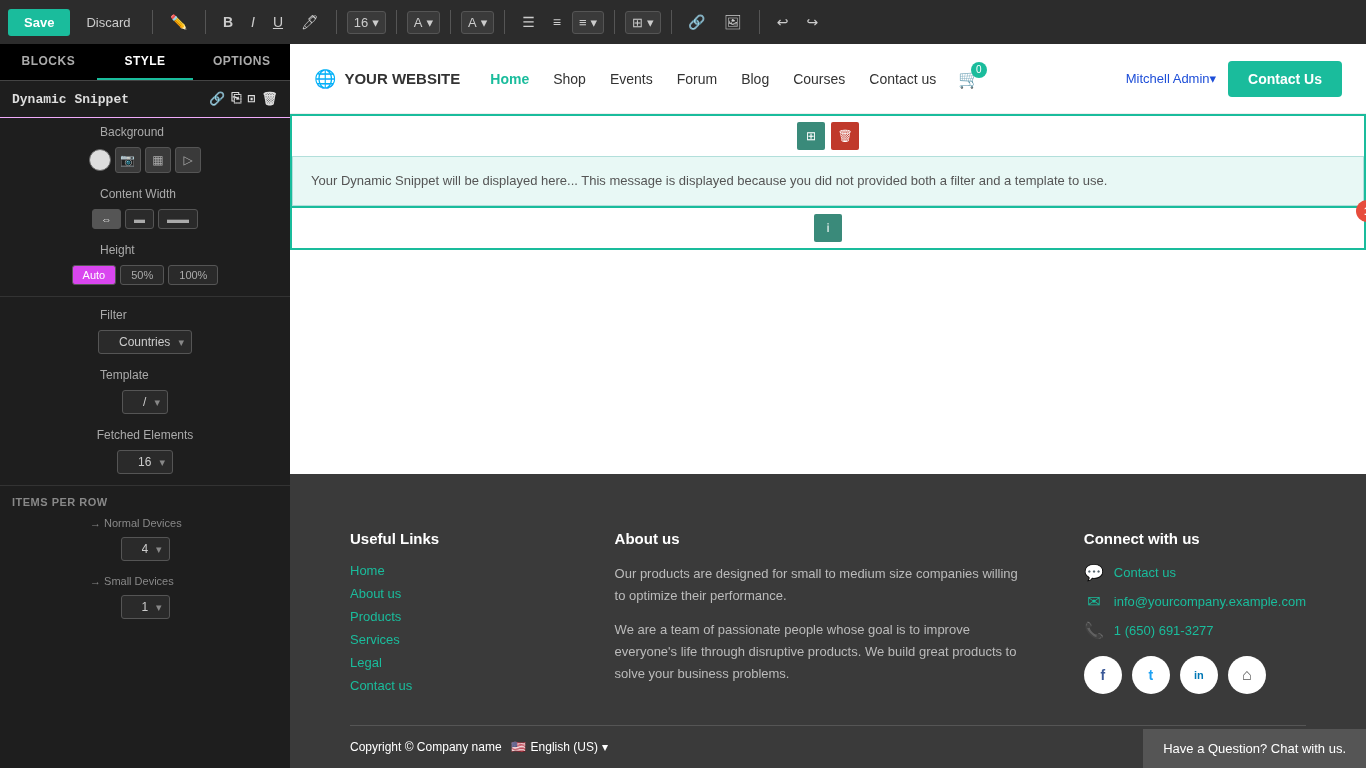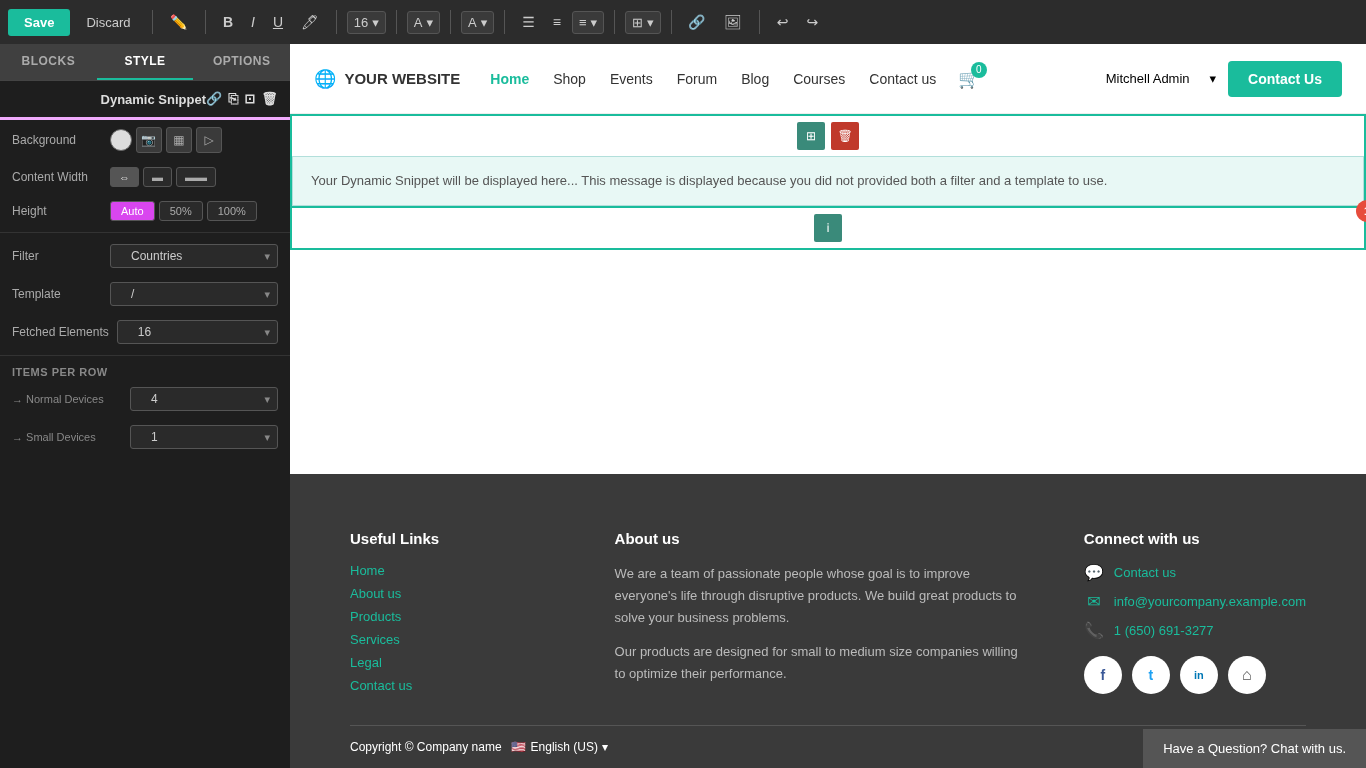"BLOCKS" .panel-tabs { background: #404040 -> #000000 }
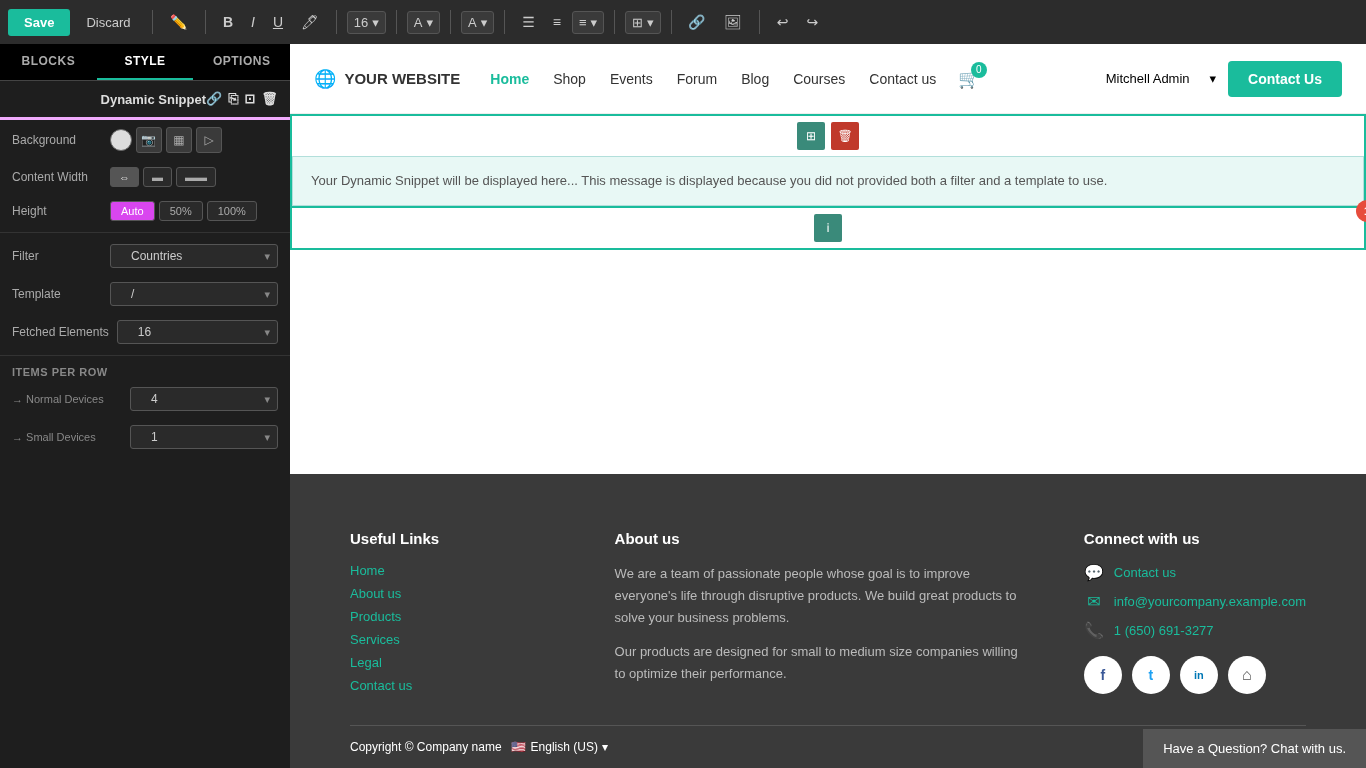"Mitchell Admin" .admin-dropdown { color: #000000 -> #1d4ed8; gap: 20px -> 0 }
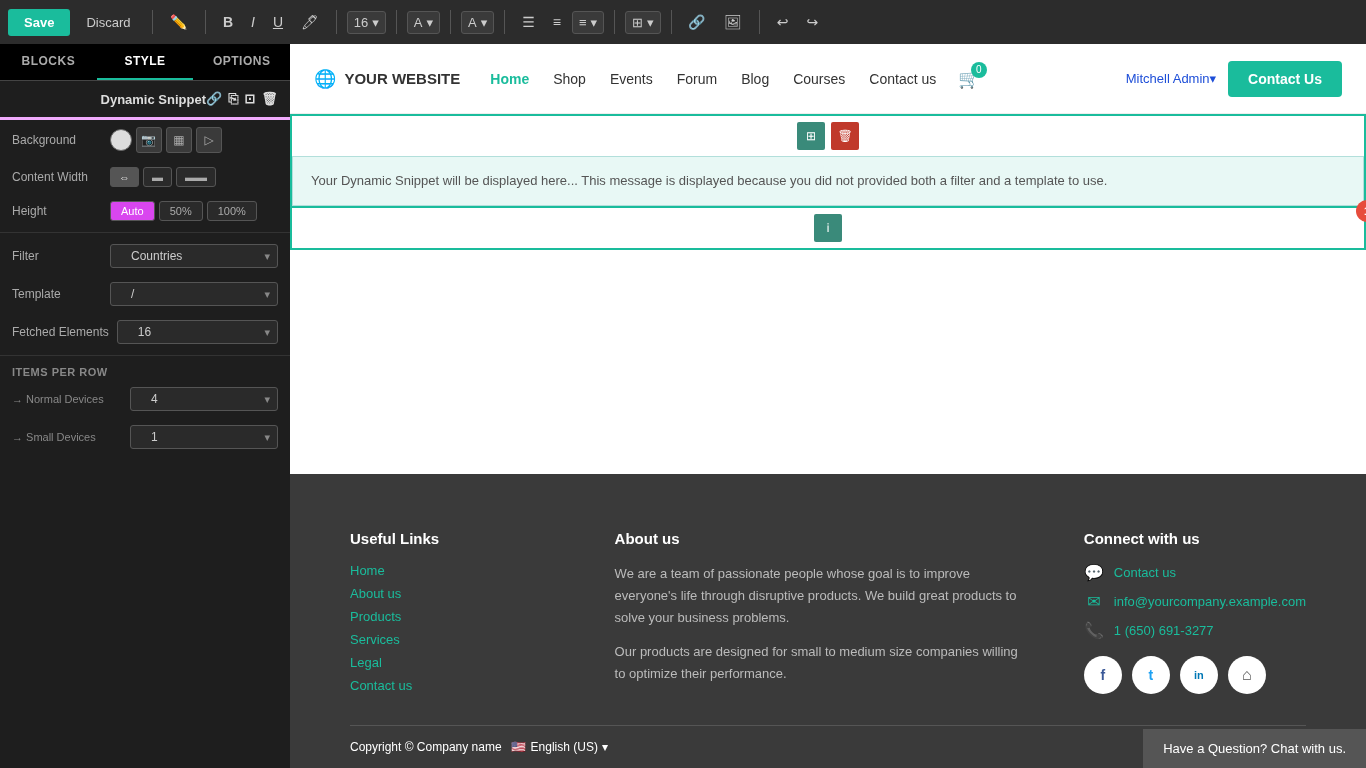"Dynamic Snippet" .panel-header { border-bottom: 3px solid #f0abfc -> 1px solid #f0abfc; font-family: none -> Liberation Mono, monospace; justify-content: flex-end -> space-between }
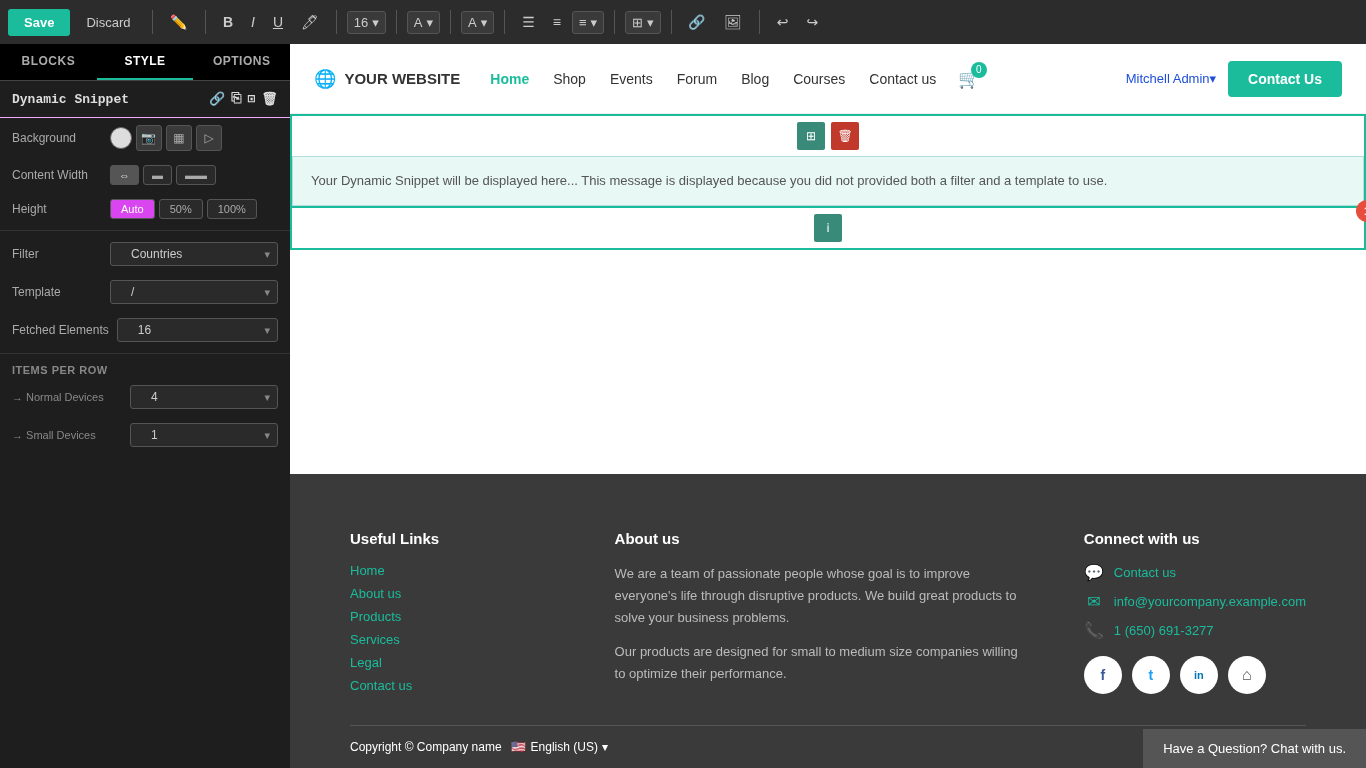"Background" .panel-row { flex-direction: none -> column }
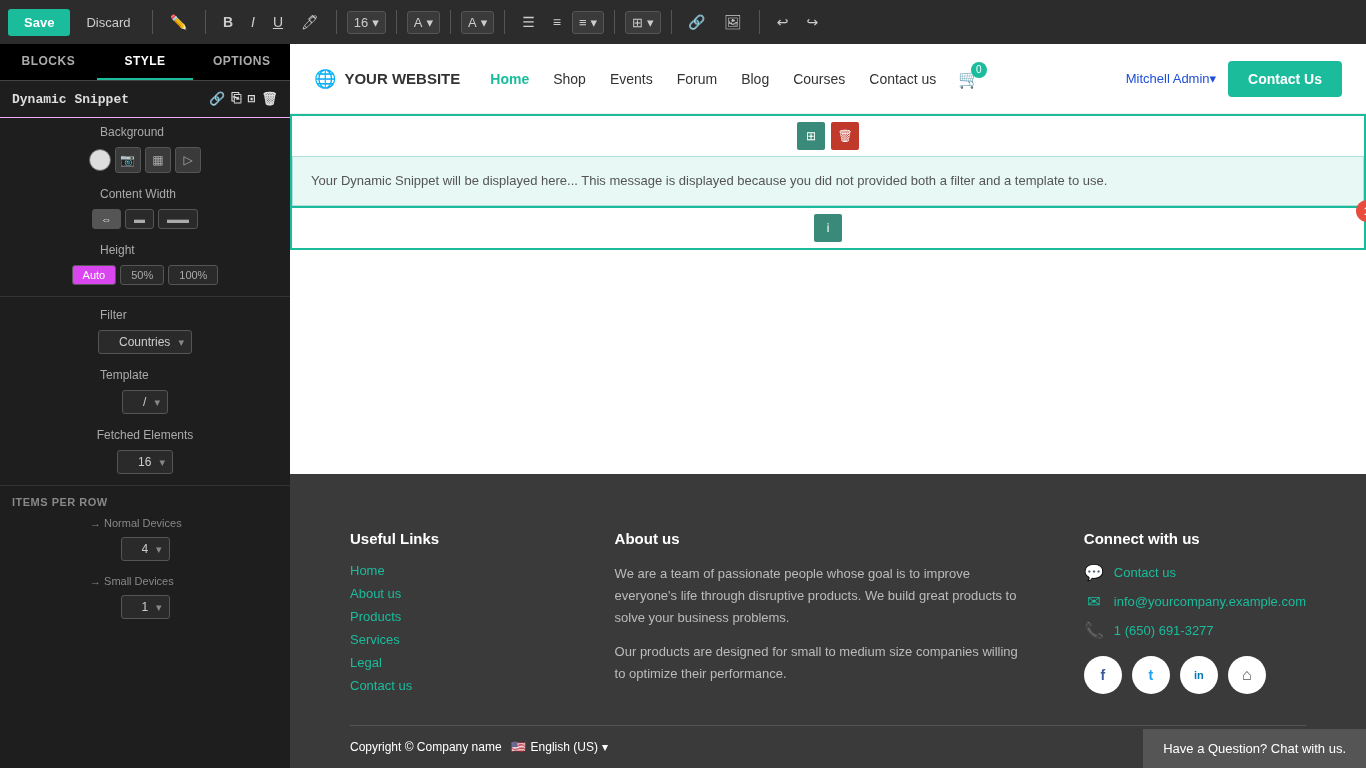"We are a team of" p.footer-text { order: before "Our products are designed for" -> after "Our products are designed for" }
